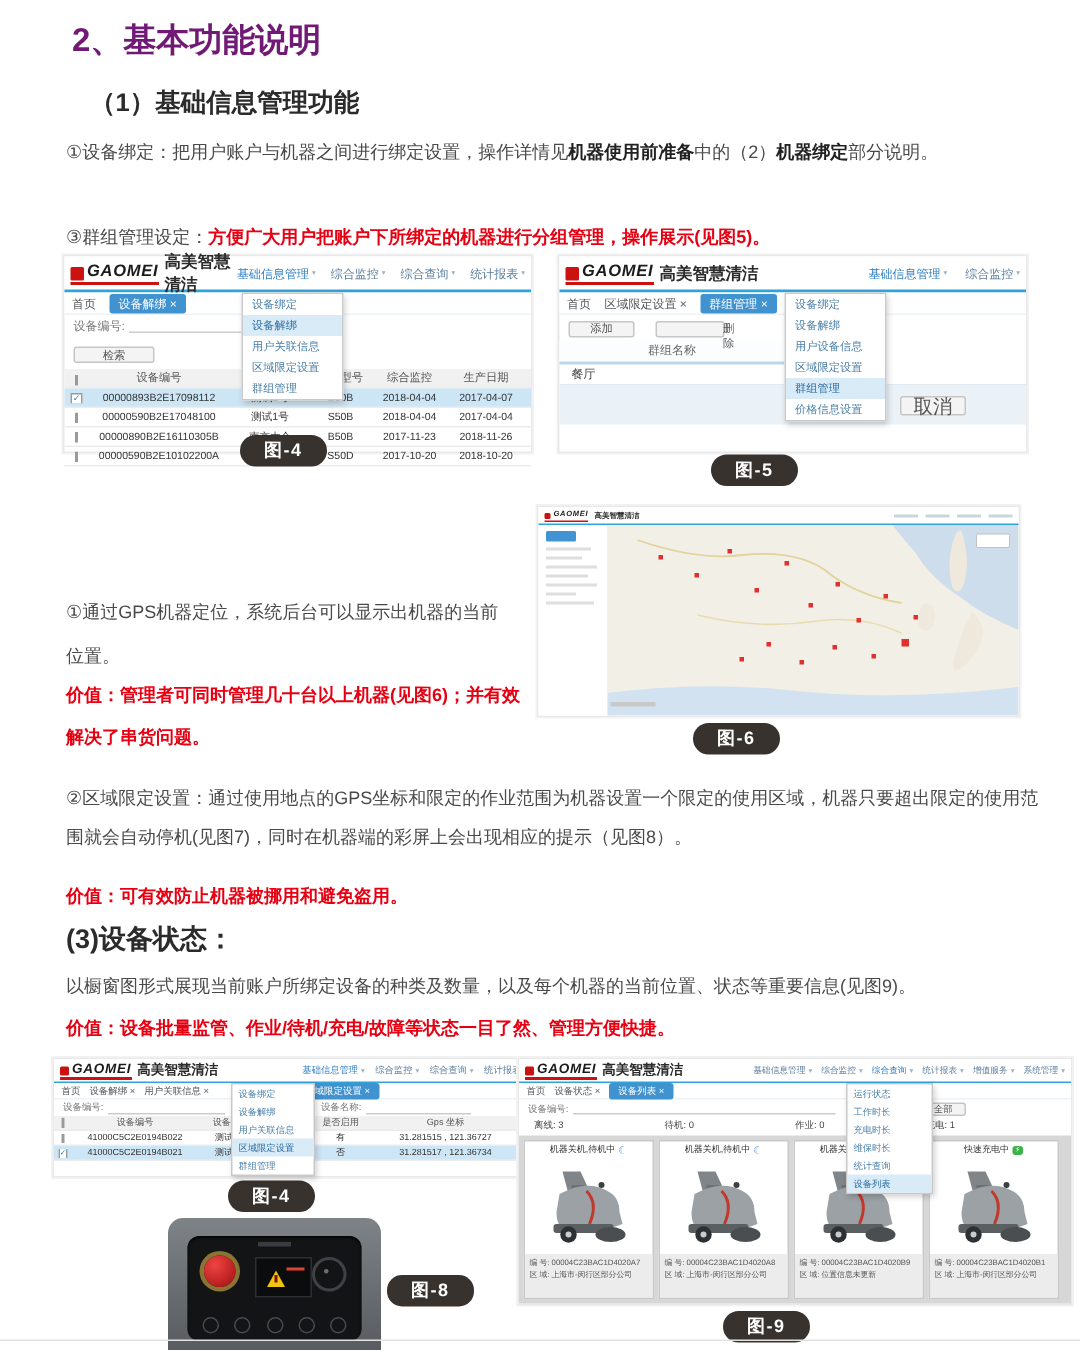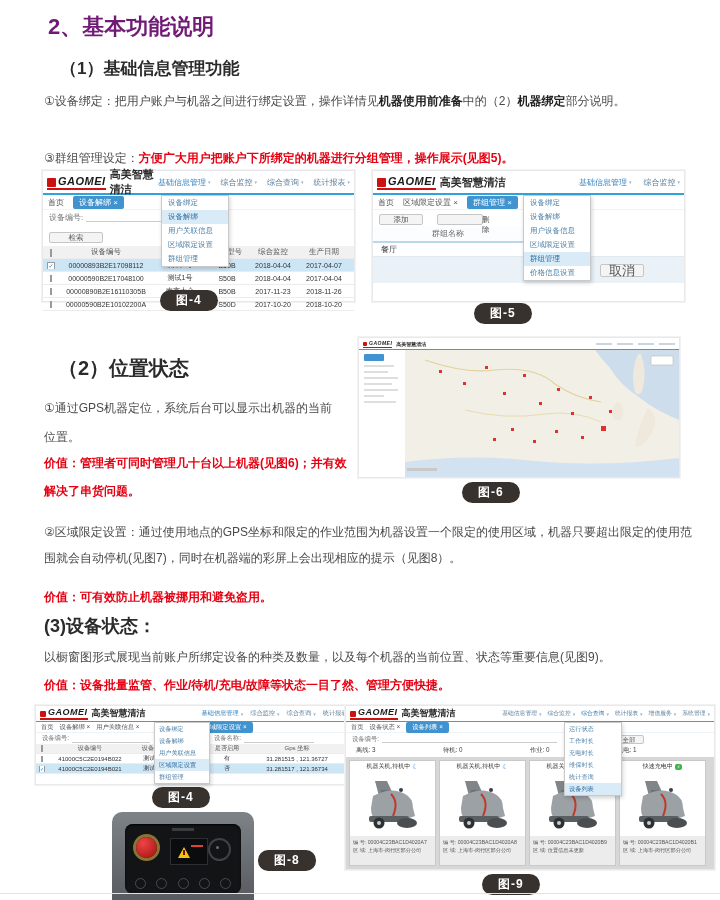"（2）位置状态" div.abs { html: <div>（2）位置状态</div> -> none }
